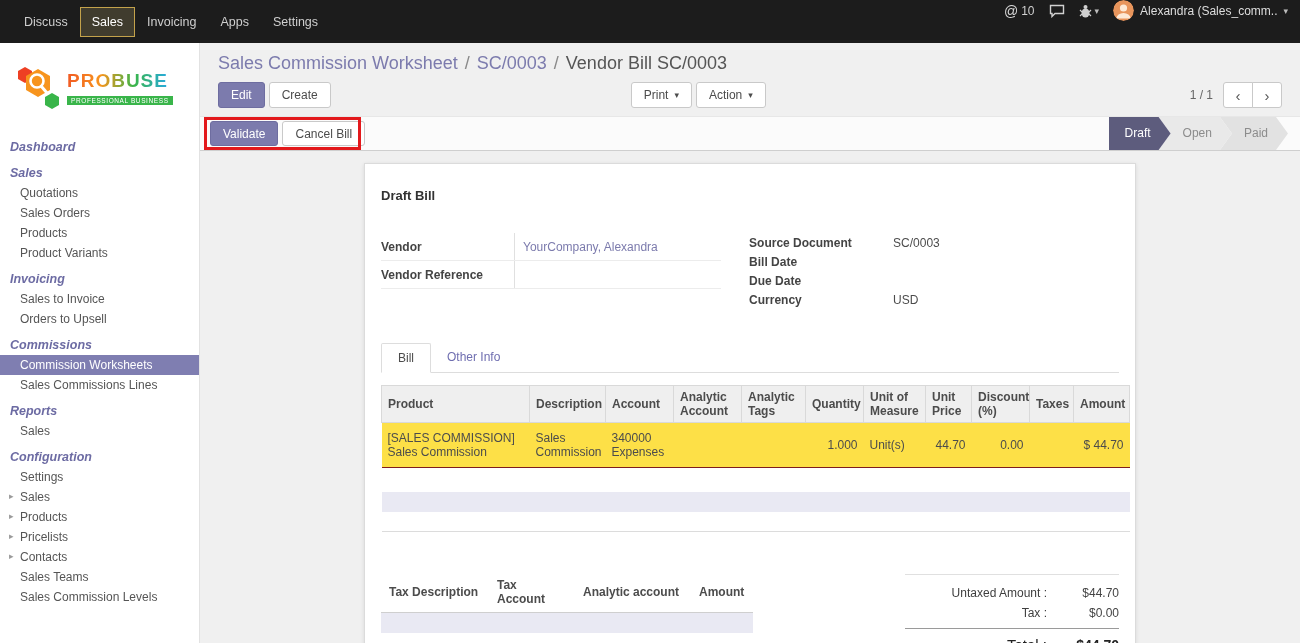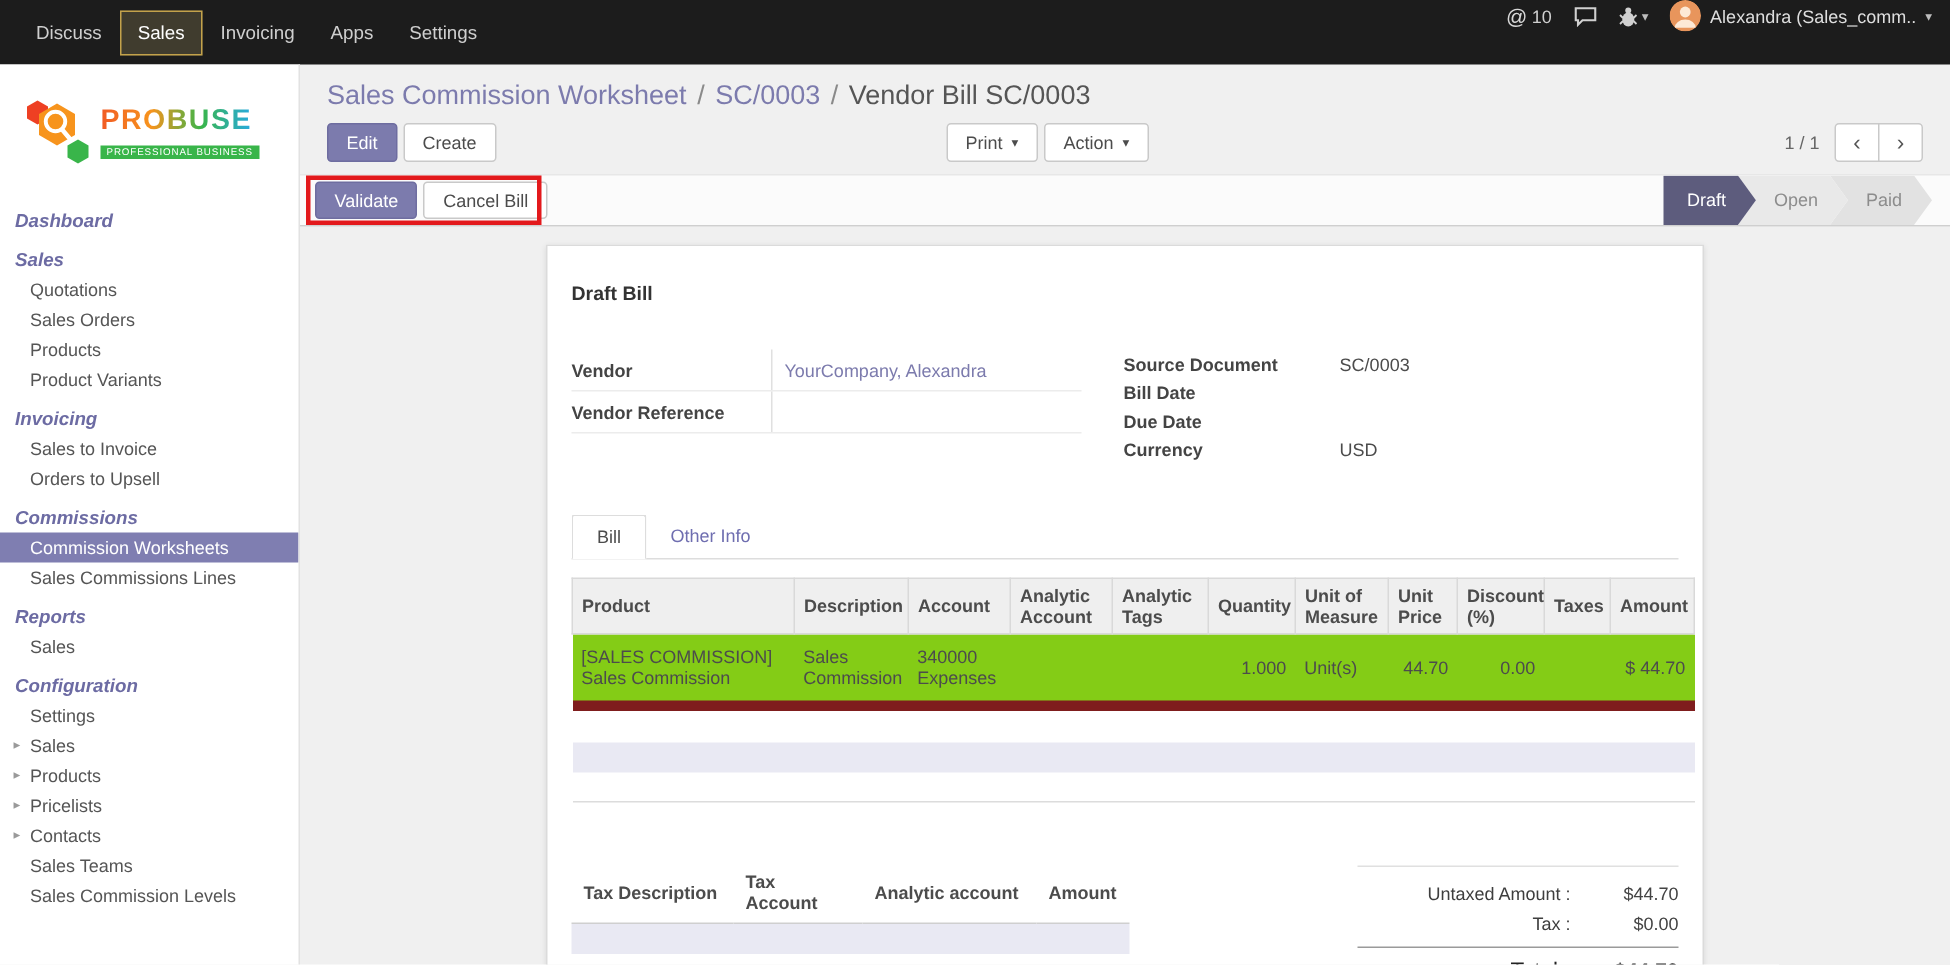"[SALES COMMISSION] Sales Commission" tr.data-row td { background: #84cc16 -> #fde047; border-bottom: 7px solid #7f1d1d -> 1px solid #7f1d1d }
